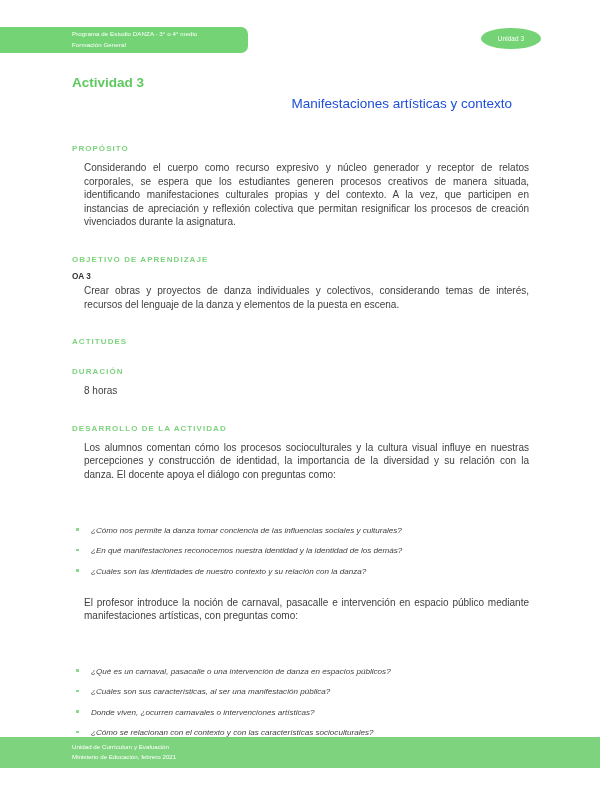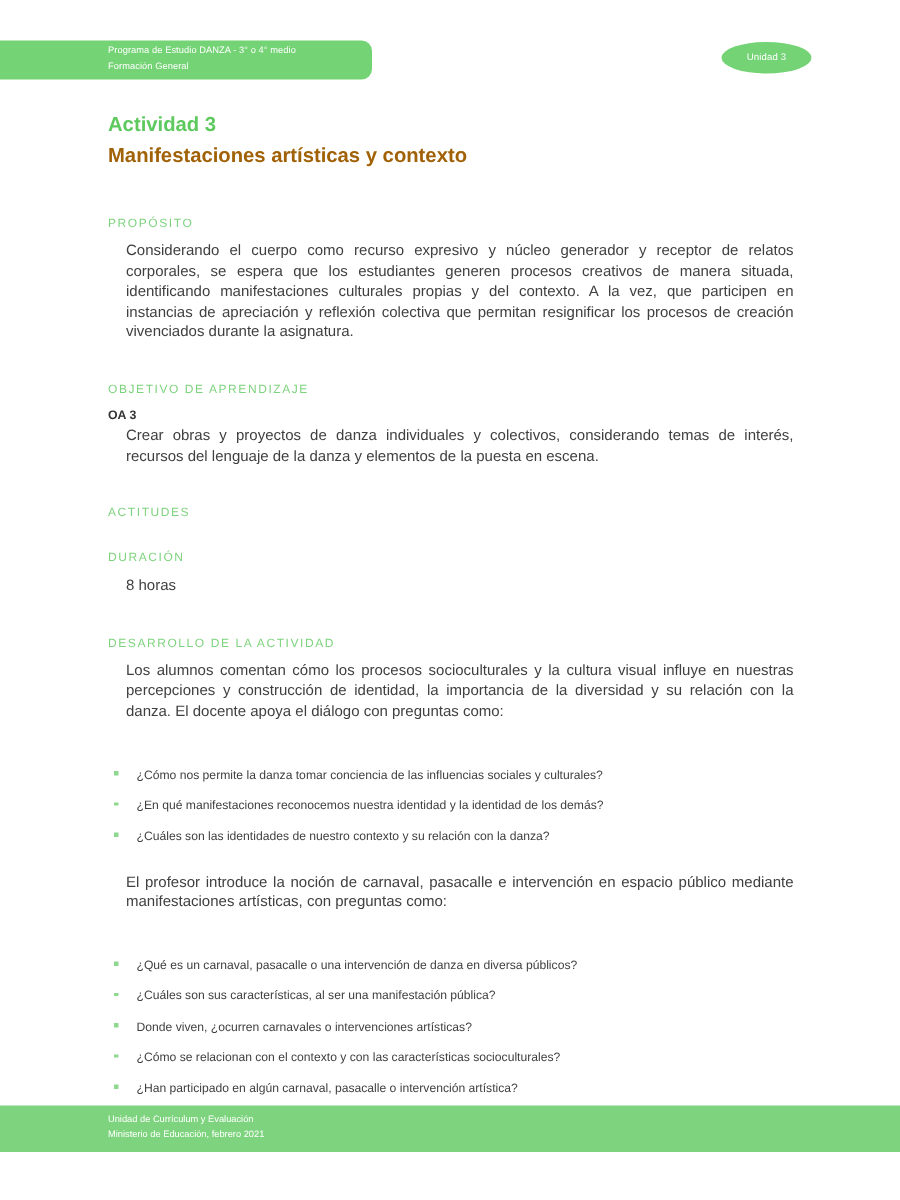"Manifestaciones artísticas y contexto" .activity-subtitle { color: #a16207 -> #1d4ed8; font-weight: bold -> normal; text-align: none -> right }
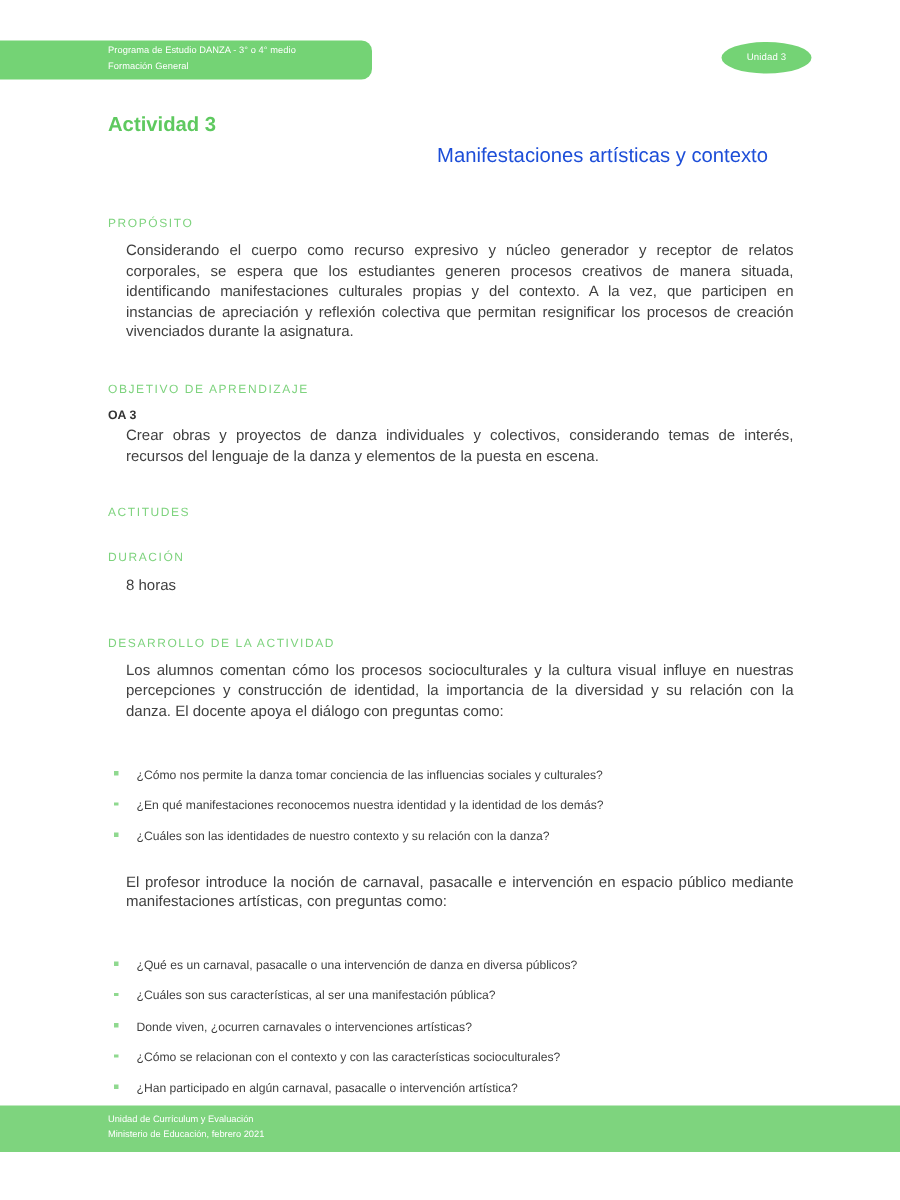"PROPÓSITO" .section-label { font-weight: normal -> bold }
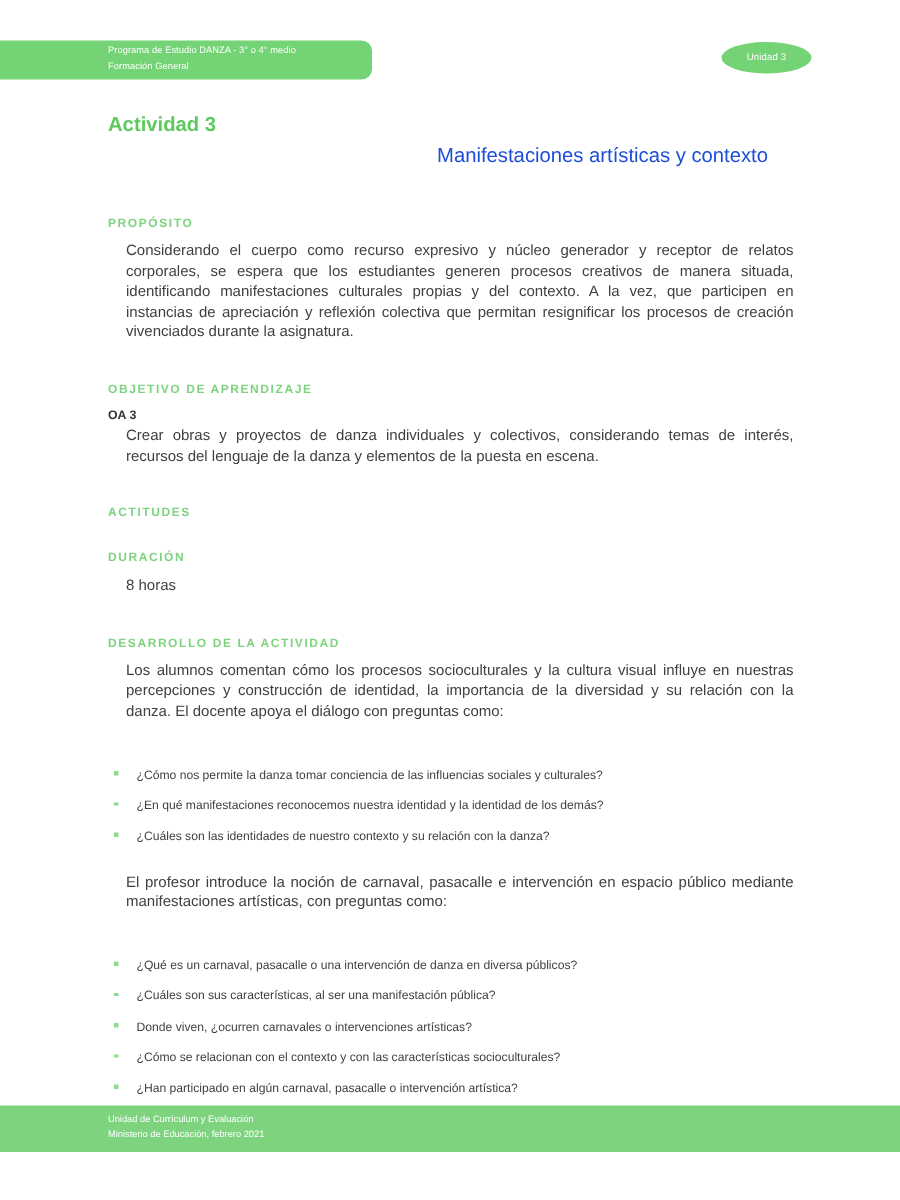"¿Cómo nos permite la danza" ul.qlist { font-style: none -> italic; margin: 2px 0 0 0 -> 16px 0 0 0 }
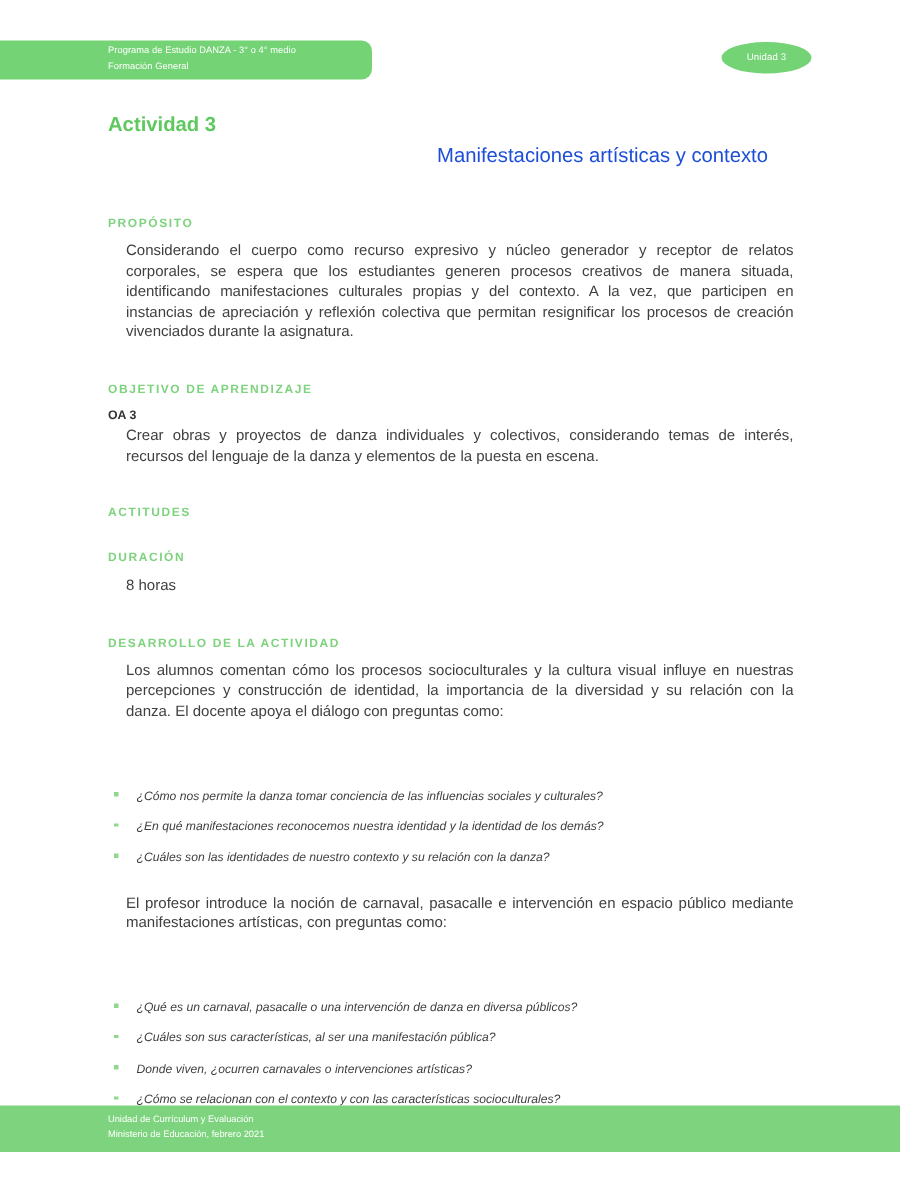"¿Qué es un carnaval, pasacalle" span { text: diversa -> espacios }
